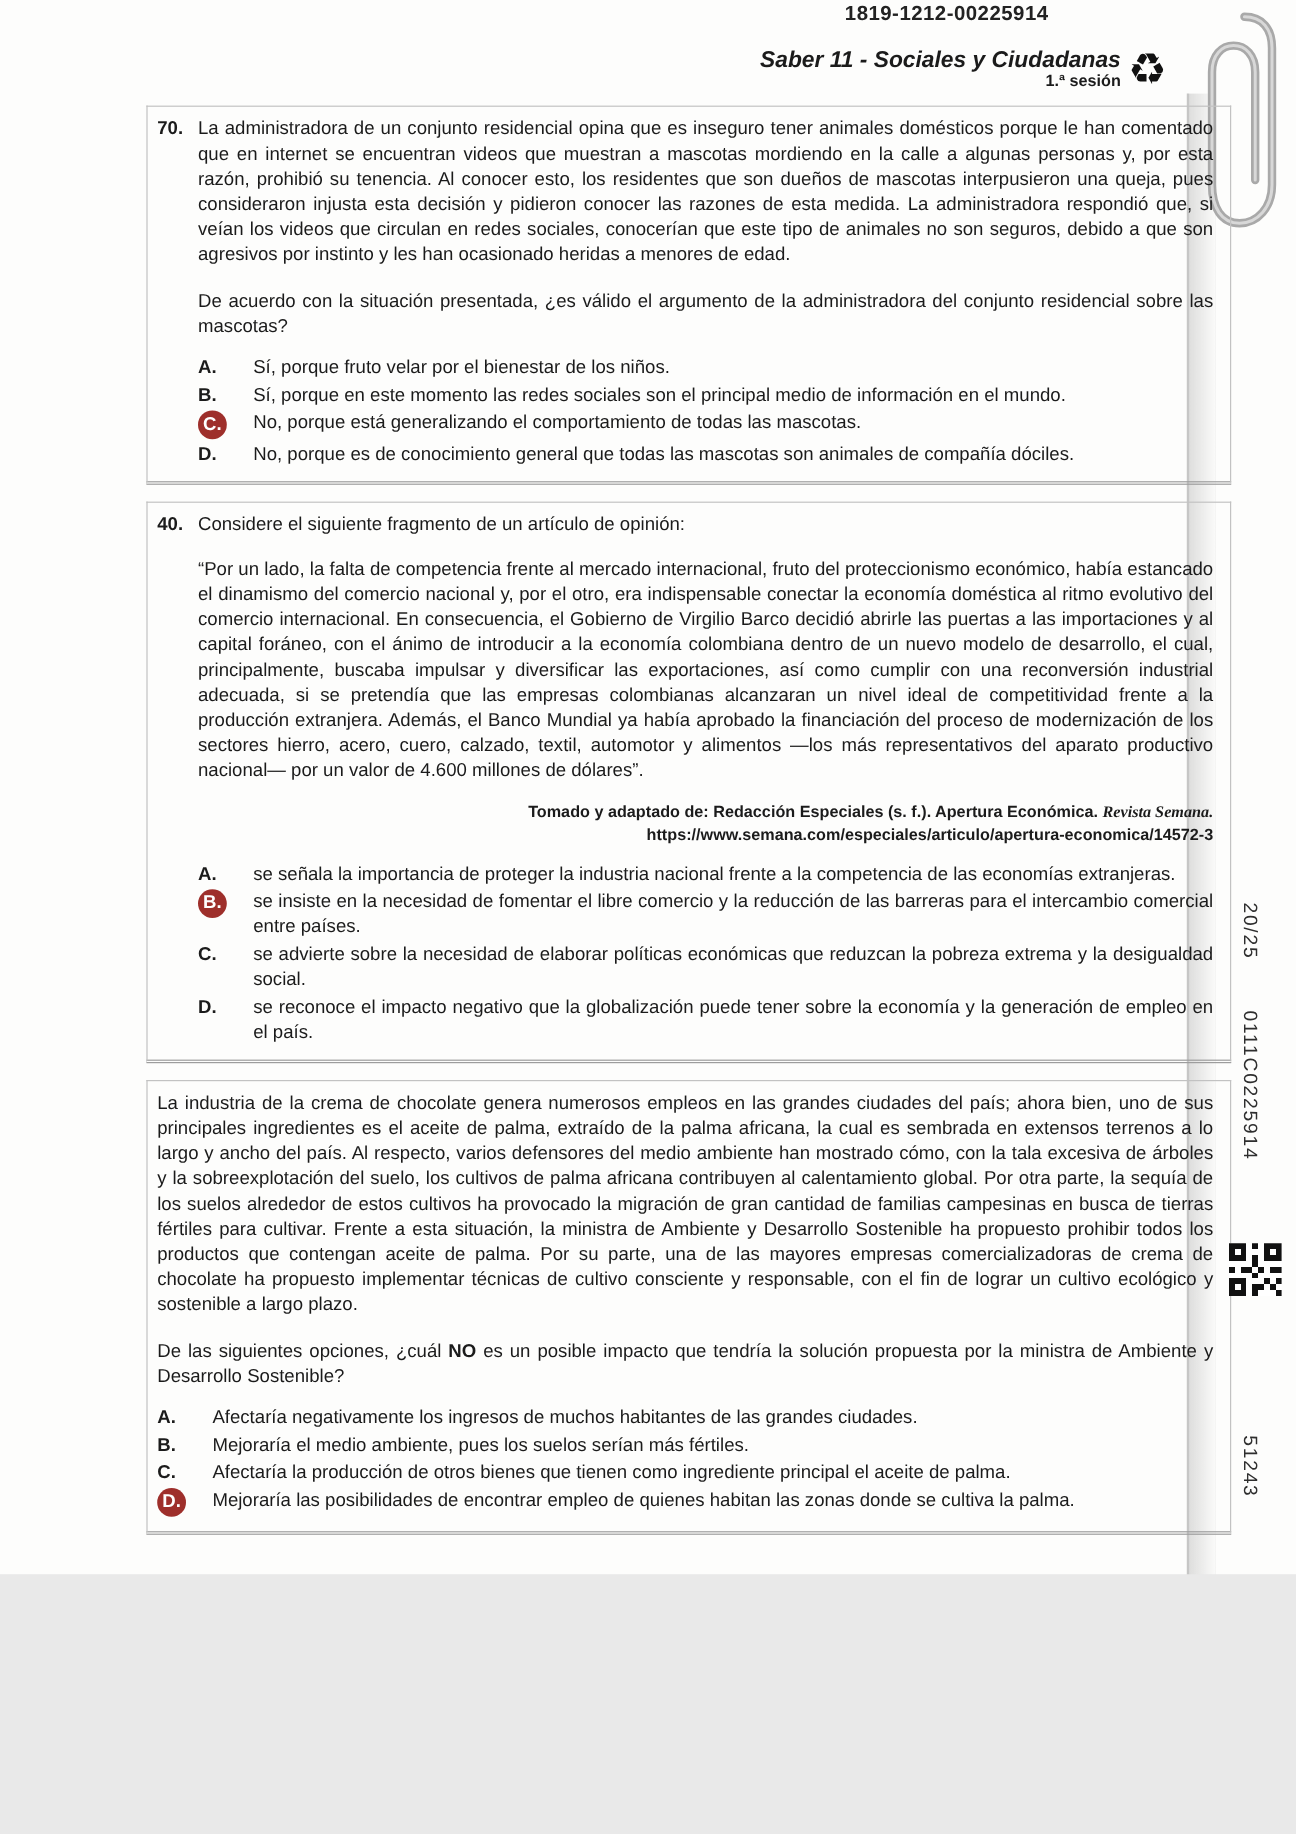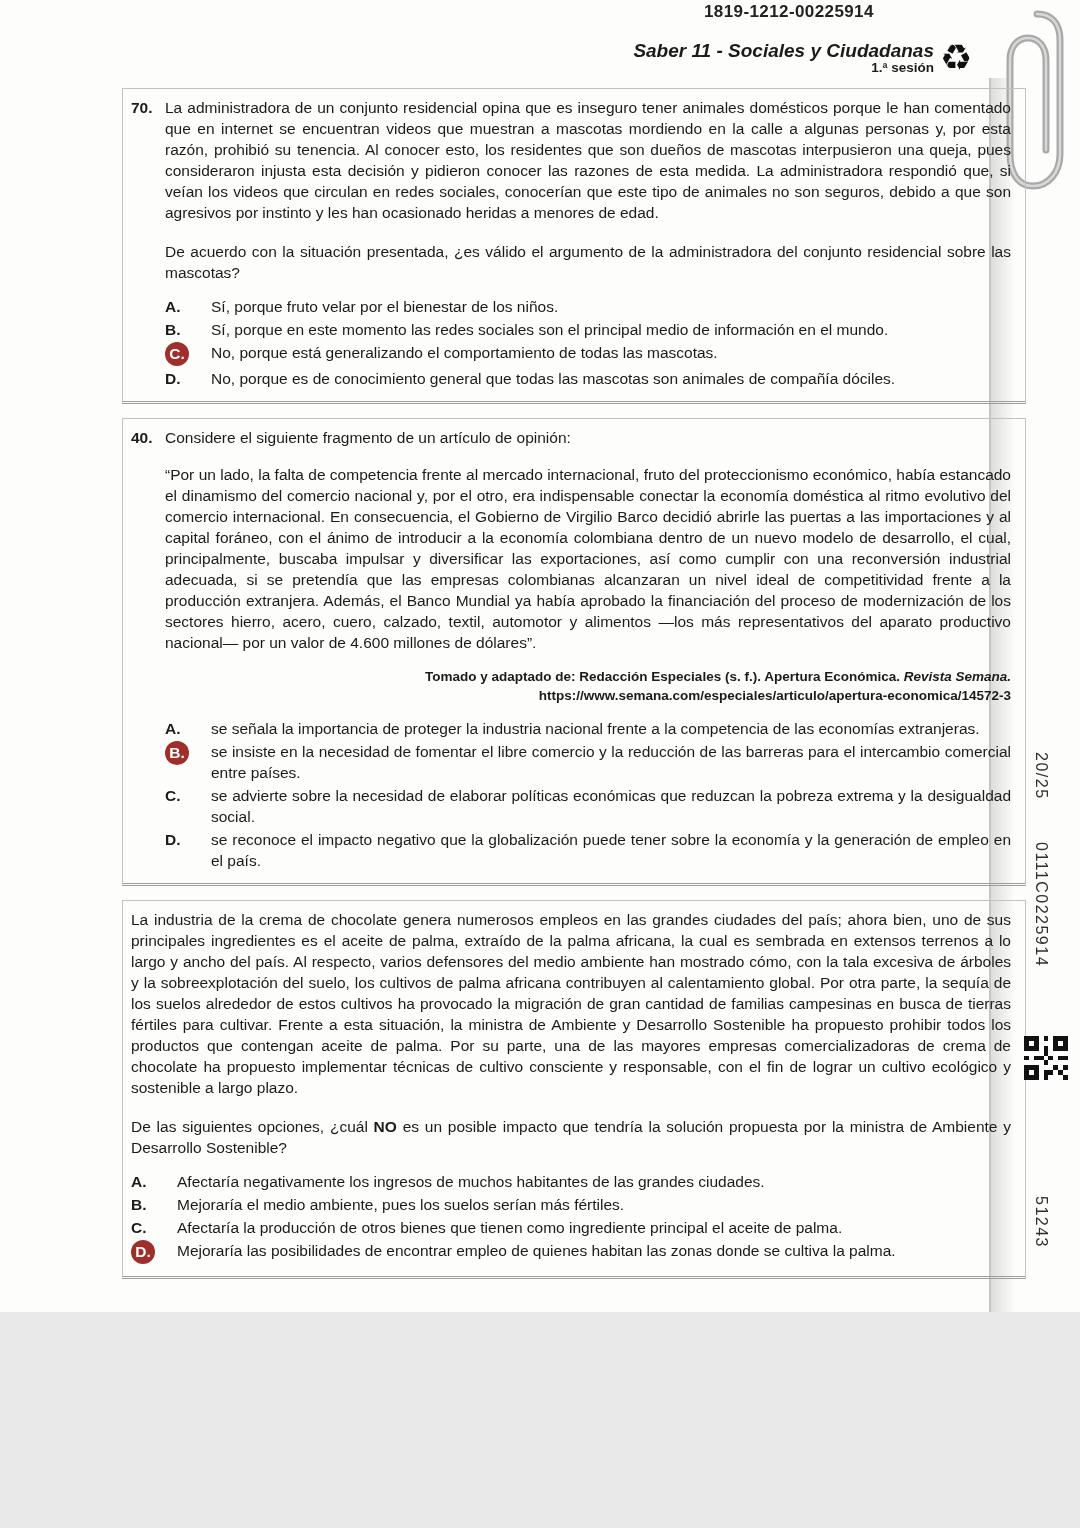"Revista Semana." .source .it { font-family: none -> Liberation Serif, serif }
